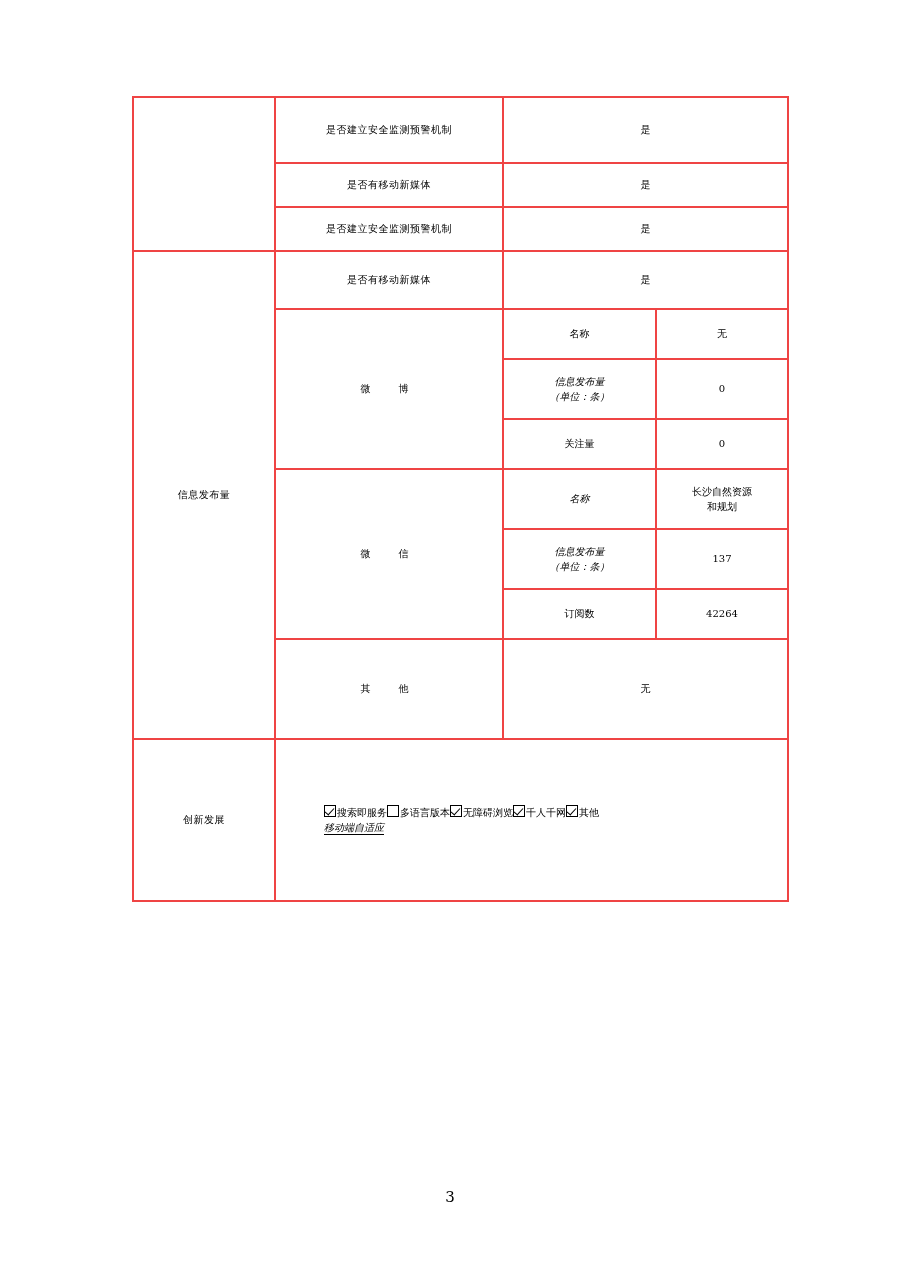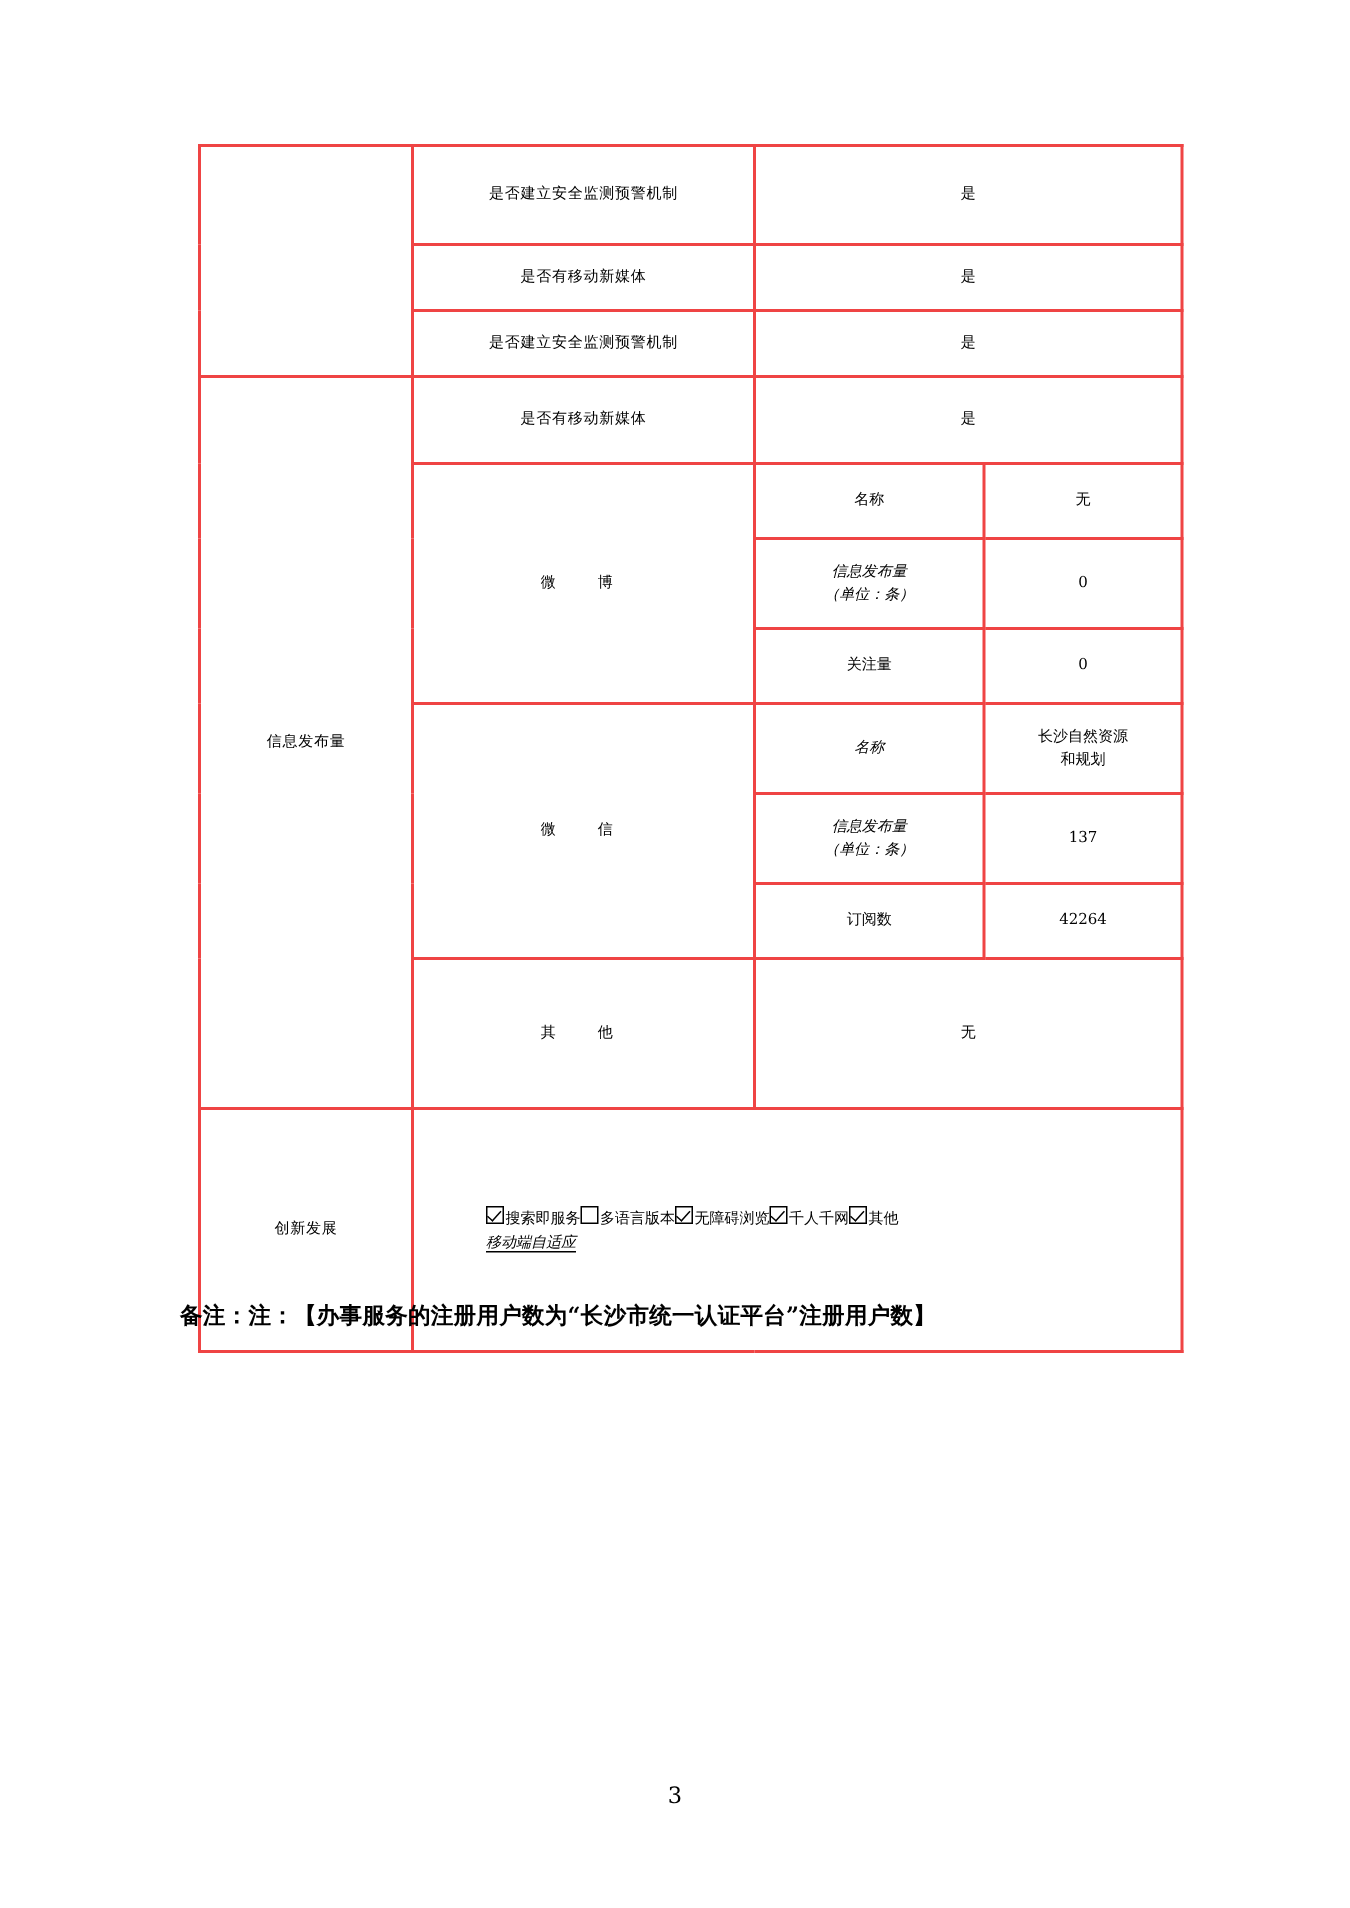"备注：注：【办事服务的注册用户数为“长沙市统一认证平台”注册用户数】" div.footnote { html: <div>备注：注：【办事服务的注册用户数为“长沙市统一认证平台”注册用户数】</div> -> none }
